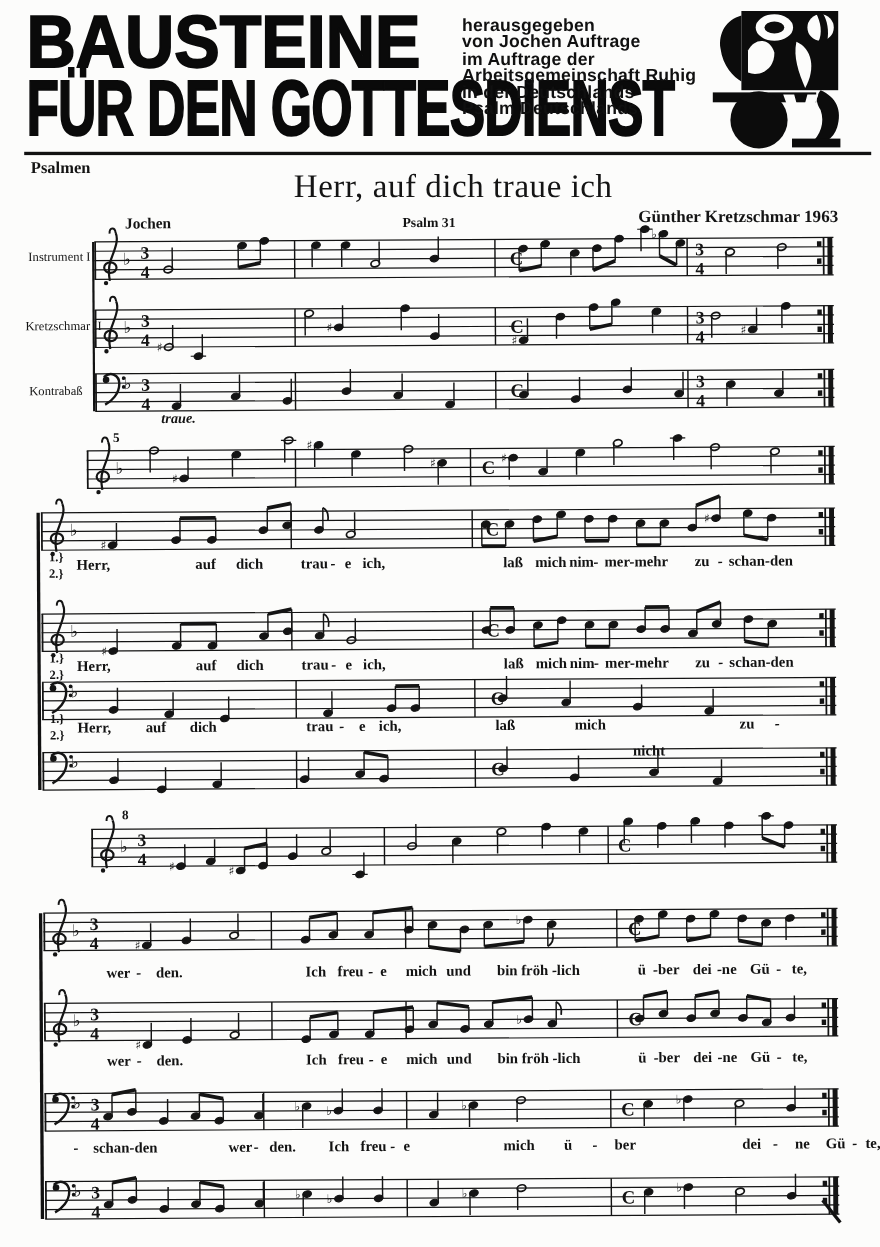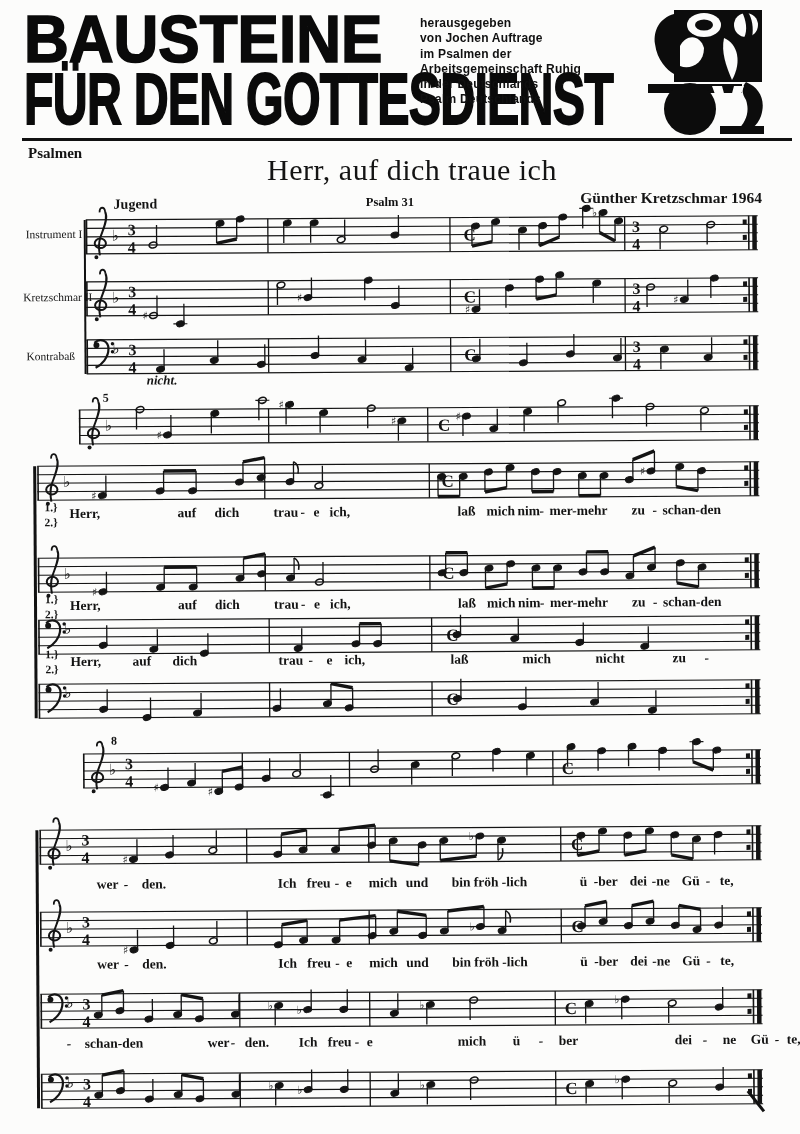"herausgegeben" .publisher { font-size: 12px -> 16px }
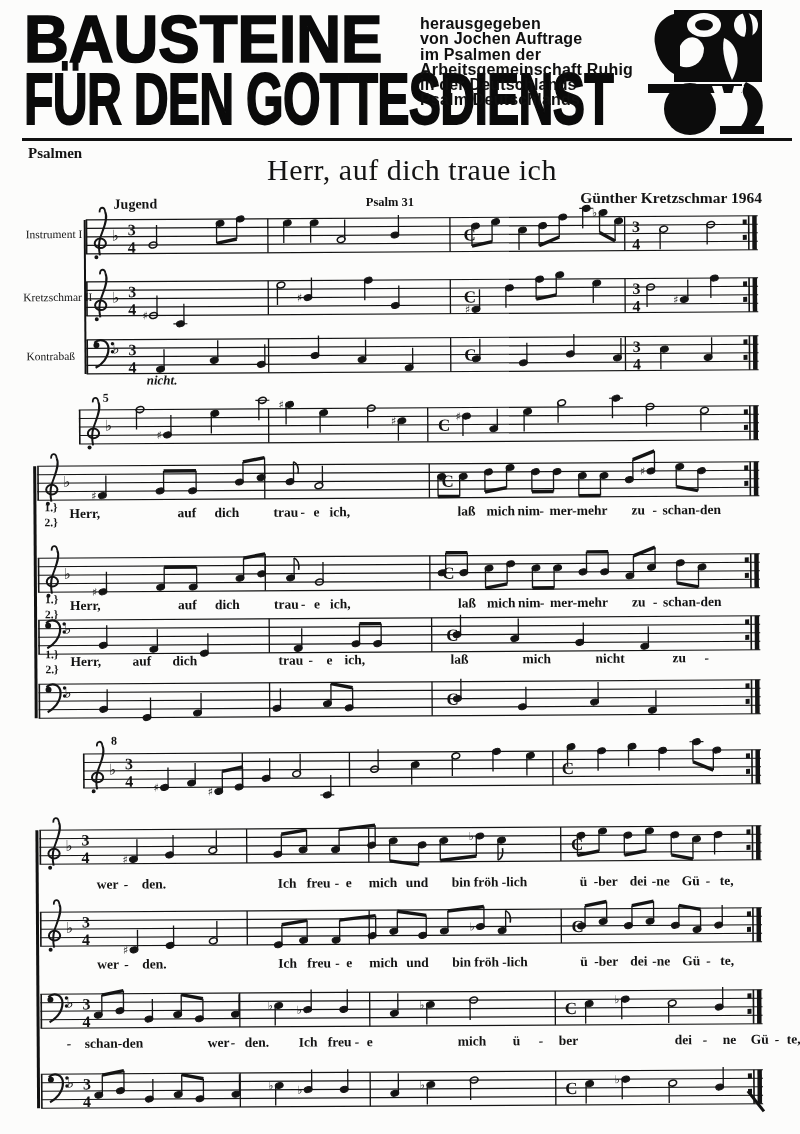"im Psalmen der" div { text: Psalmen -> Auftrage }
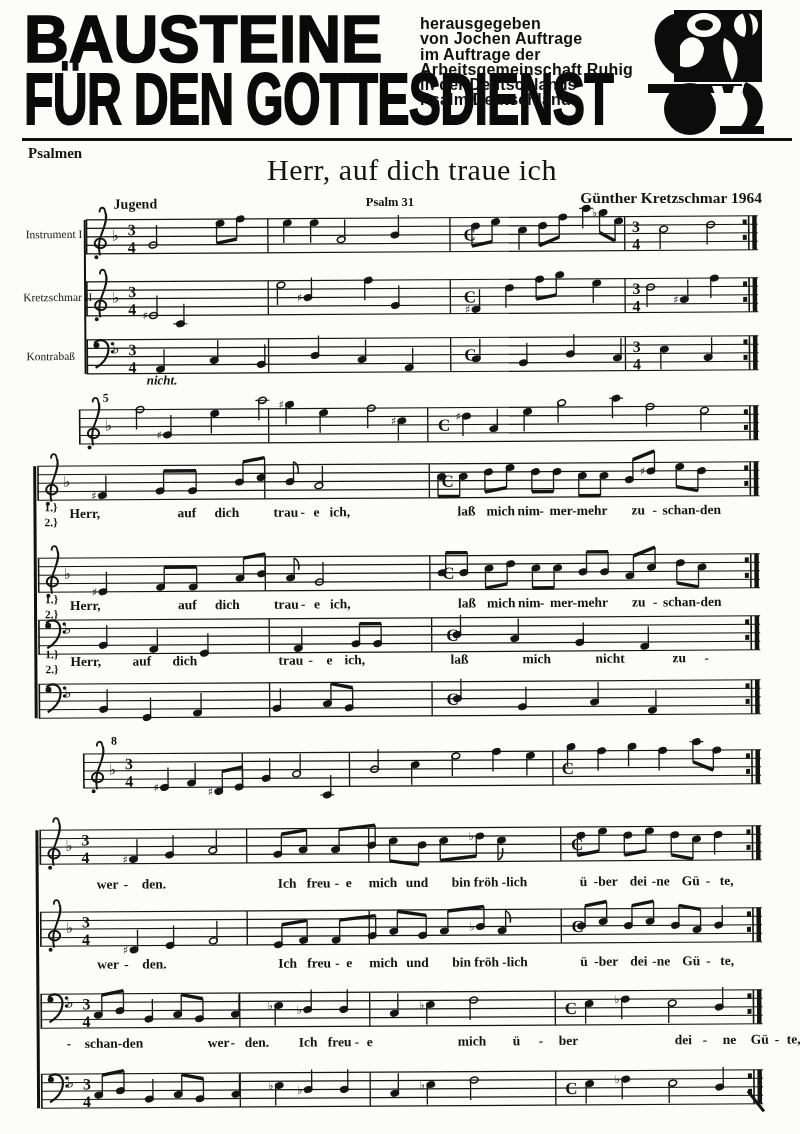"Jugend" div.abs { text: Jugend -> Jochen }
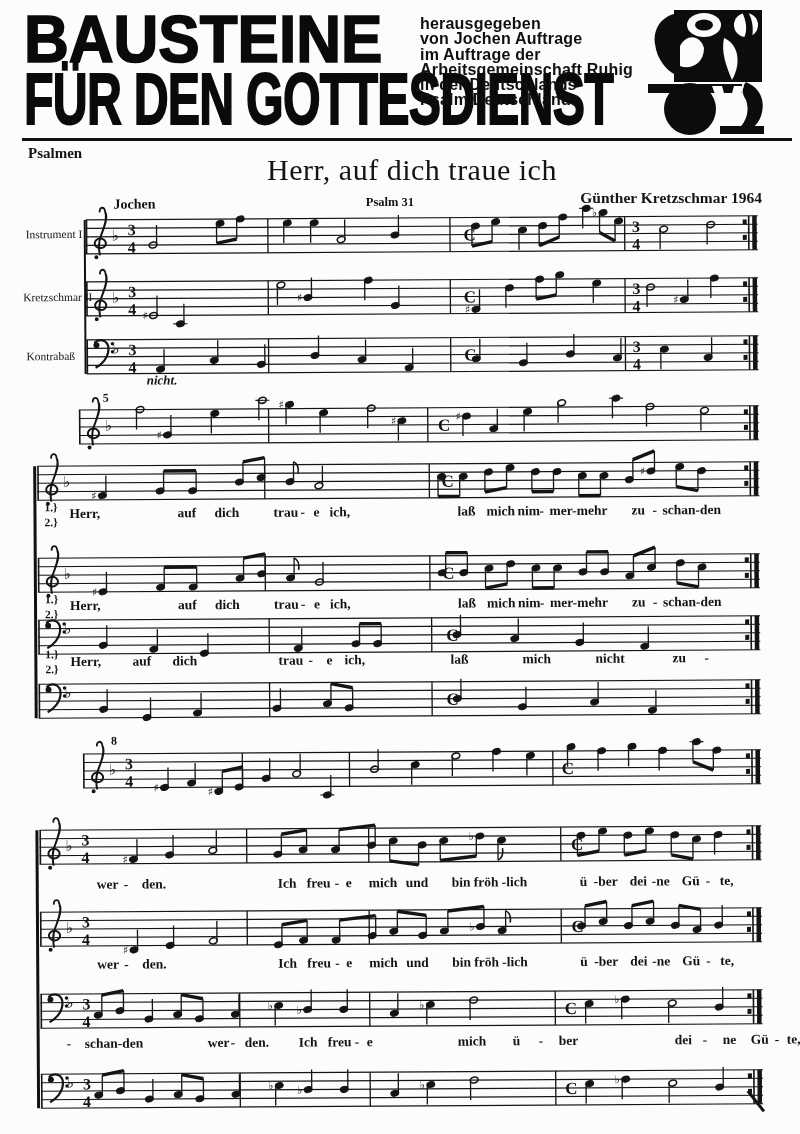"Günther Kretzschmar 1964" div.abs { text: 1964 -> 1963 }
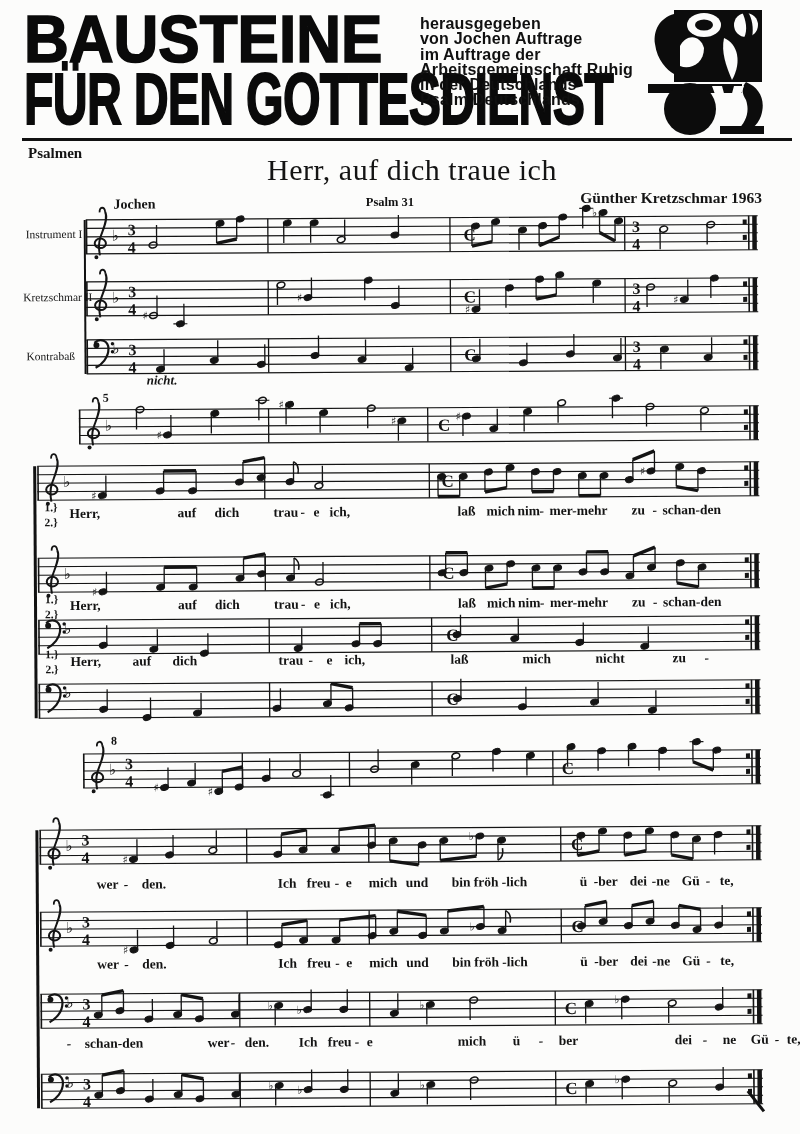"nicht." div.abs { text: nicht -> traue }
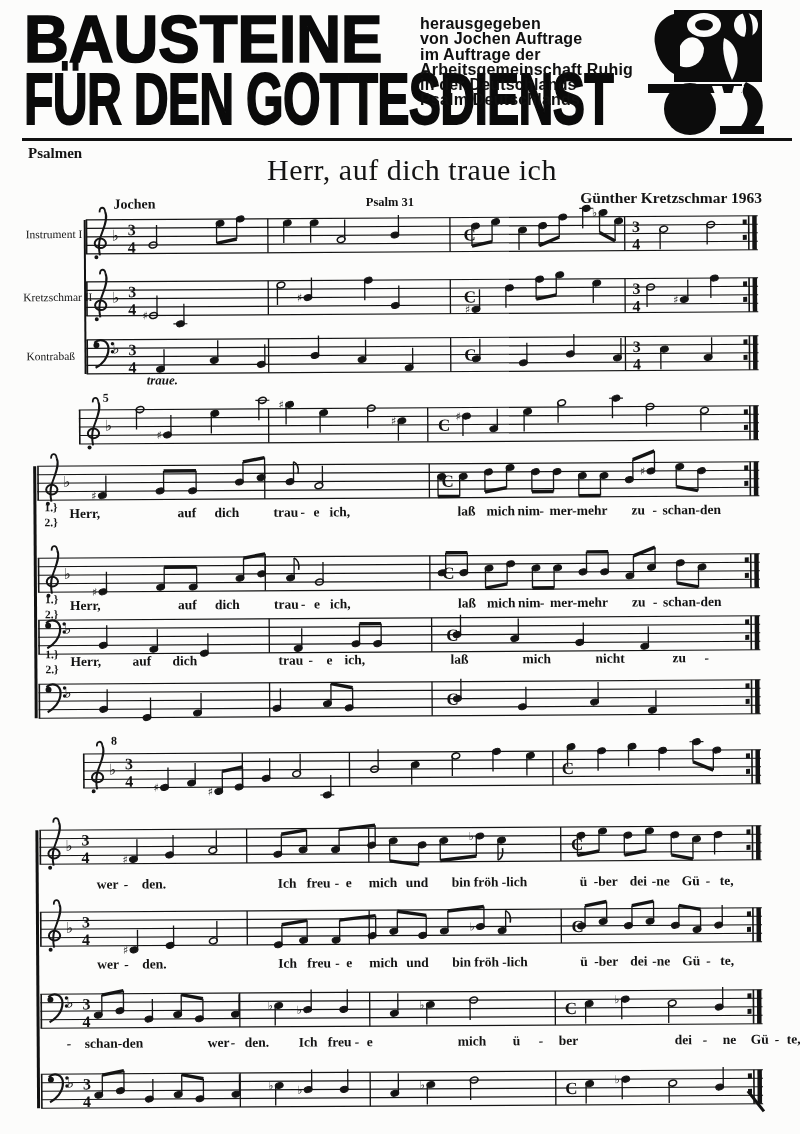"nicht" span.syl { left: 595px -> 575px; margin-top: none -> 24px }
